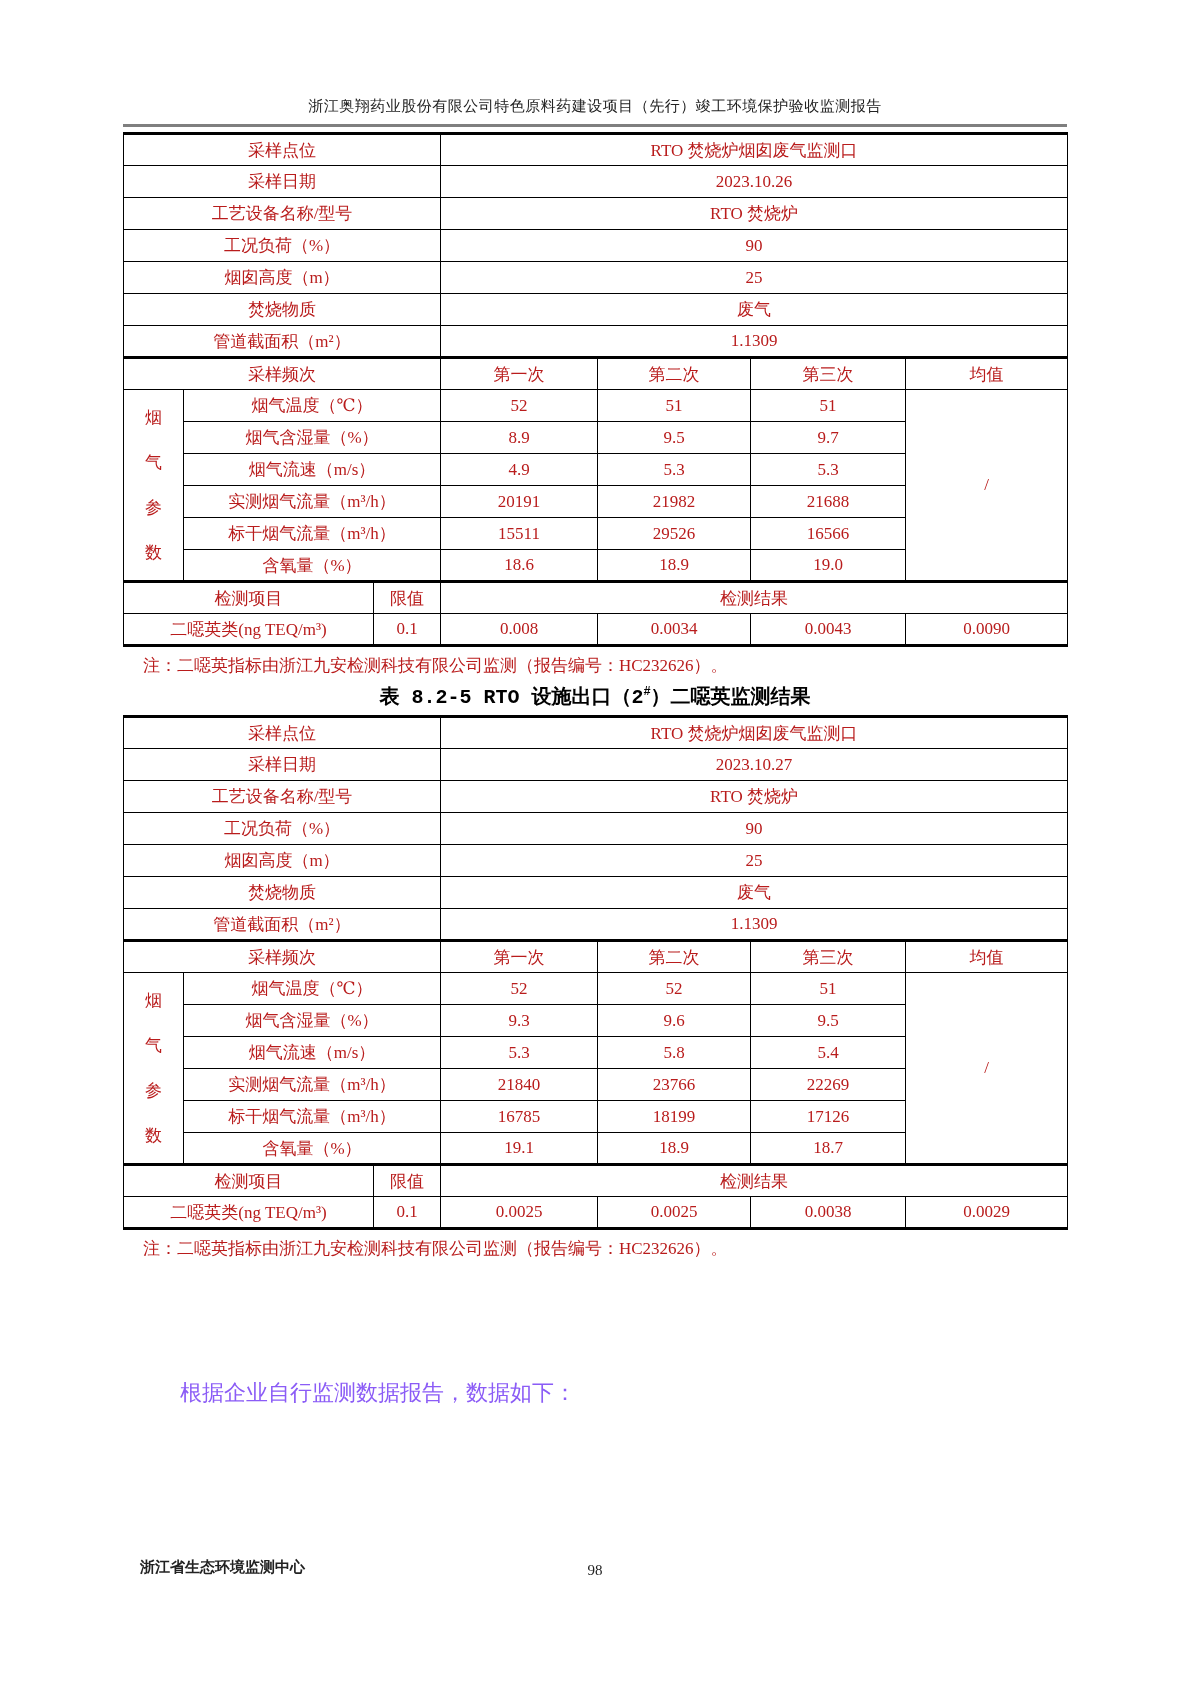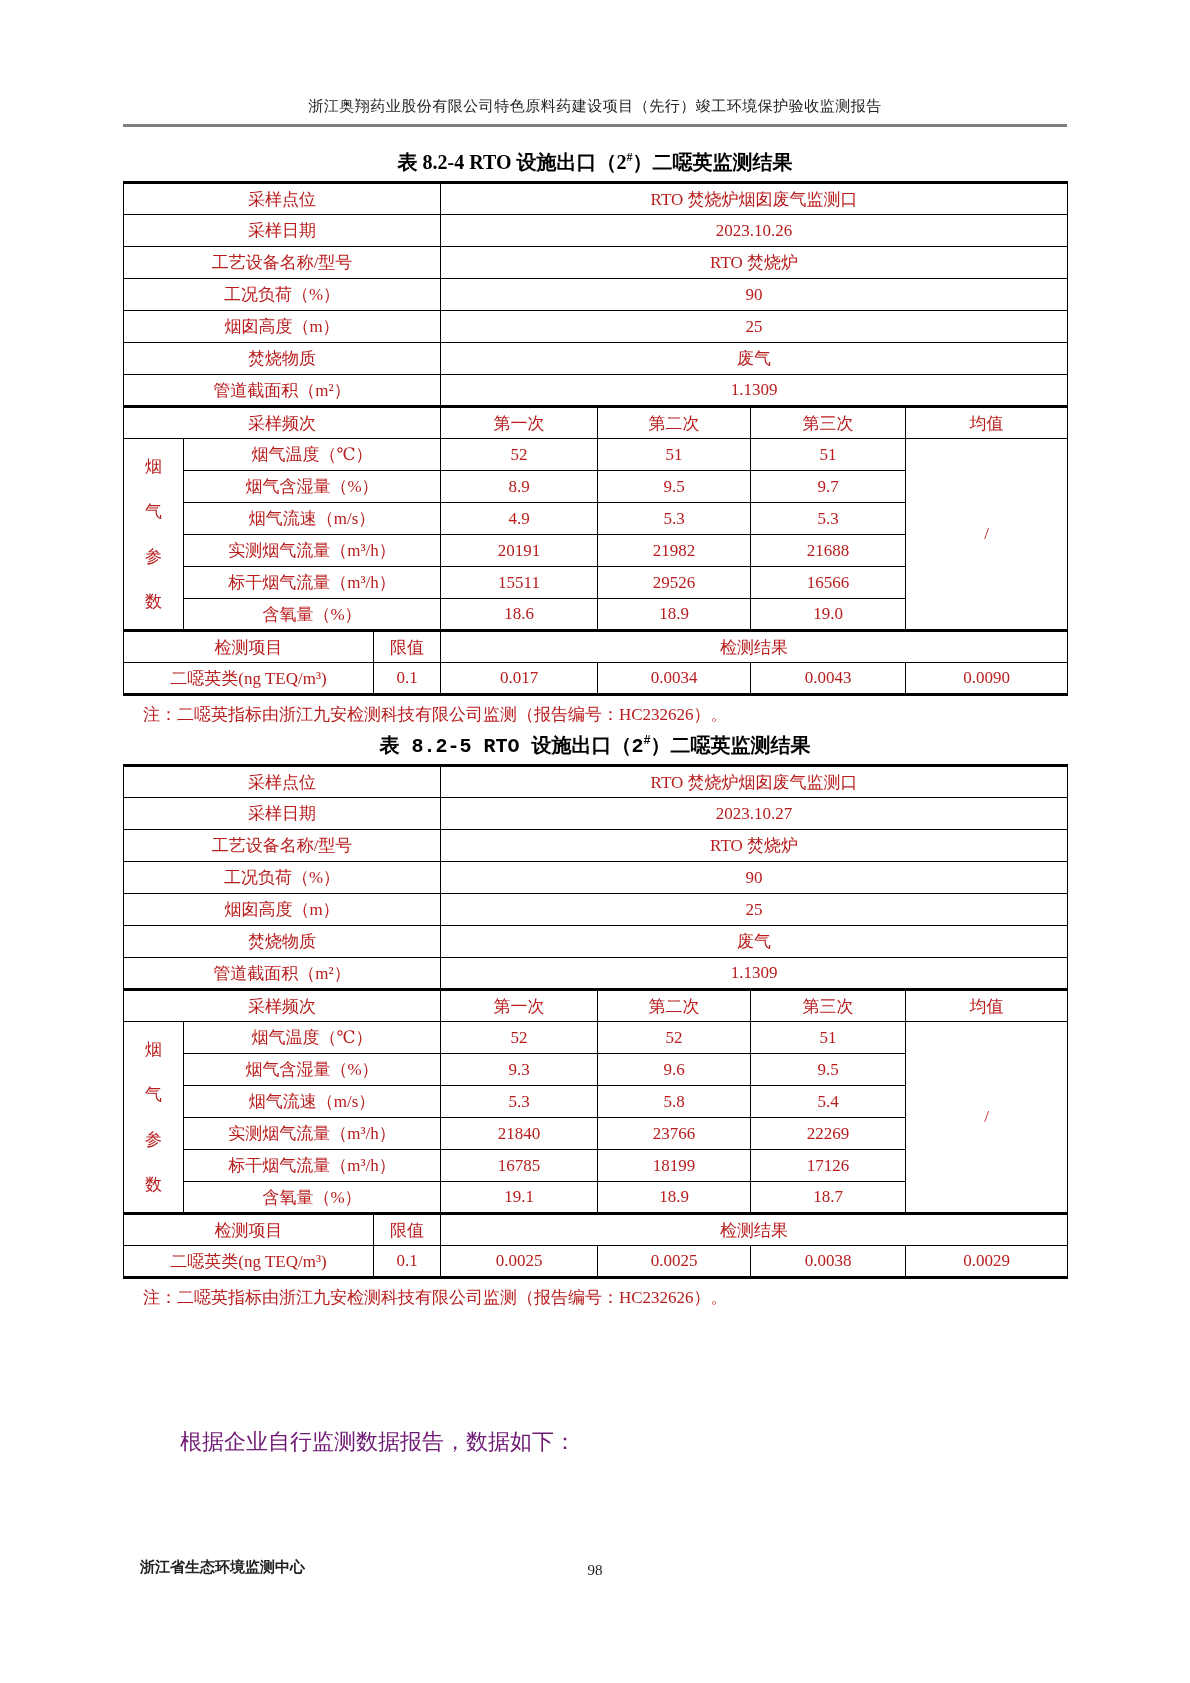"表 8.2-4 RTO 设施出口（2#）二噁英监测结果" div.table-title { html: <div> <span>表 8.2-4 RTO 设施出口（2</span><span>#</span><span>）二噁英监测结果</span> </div> -> none }
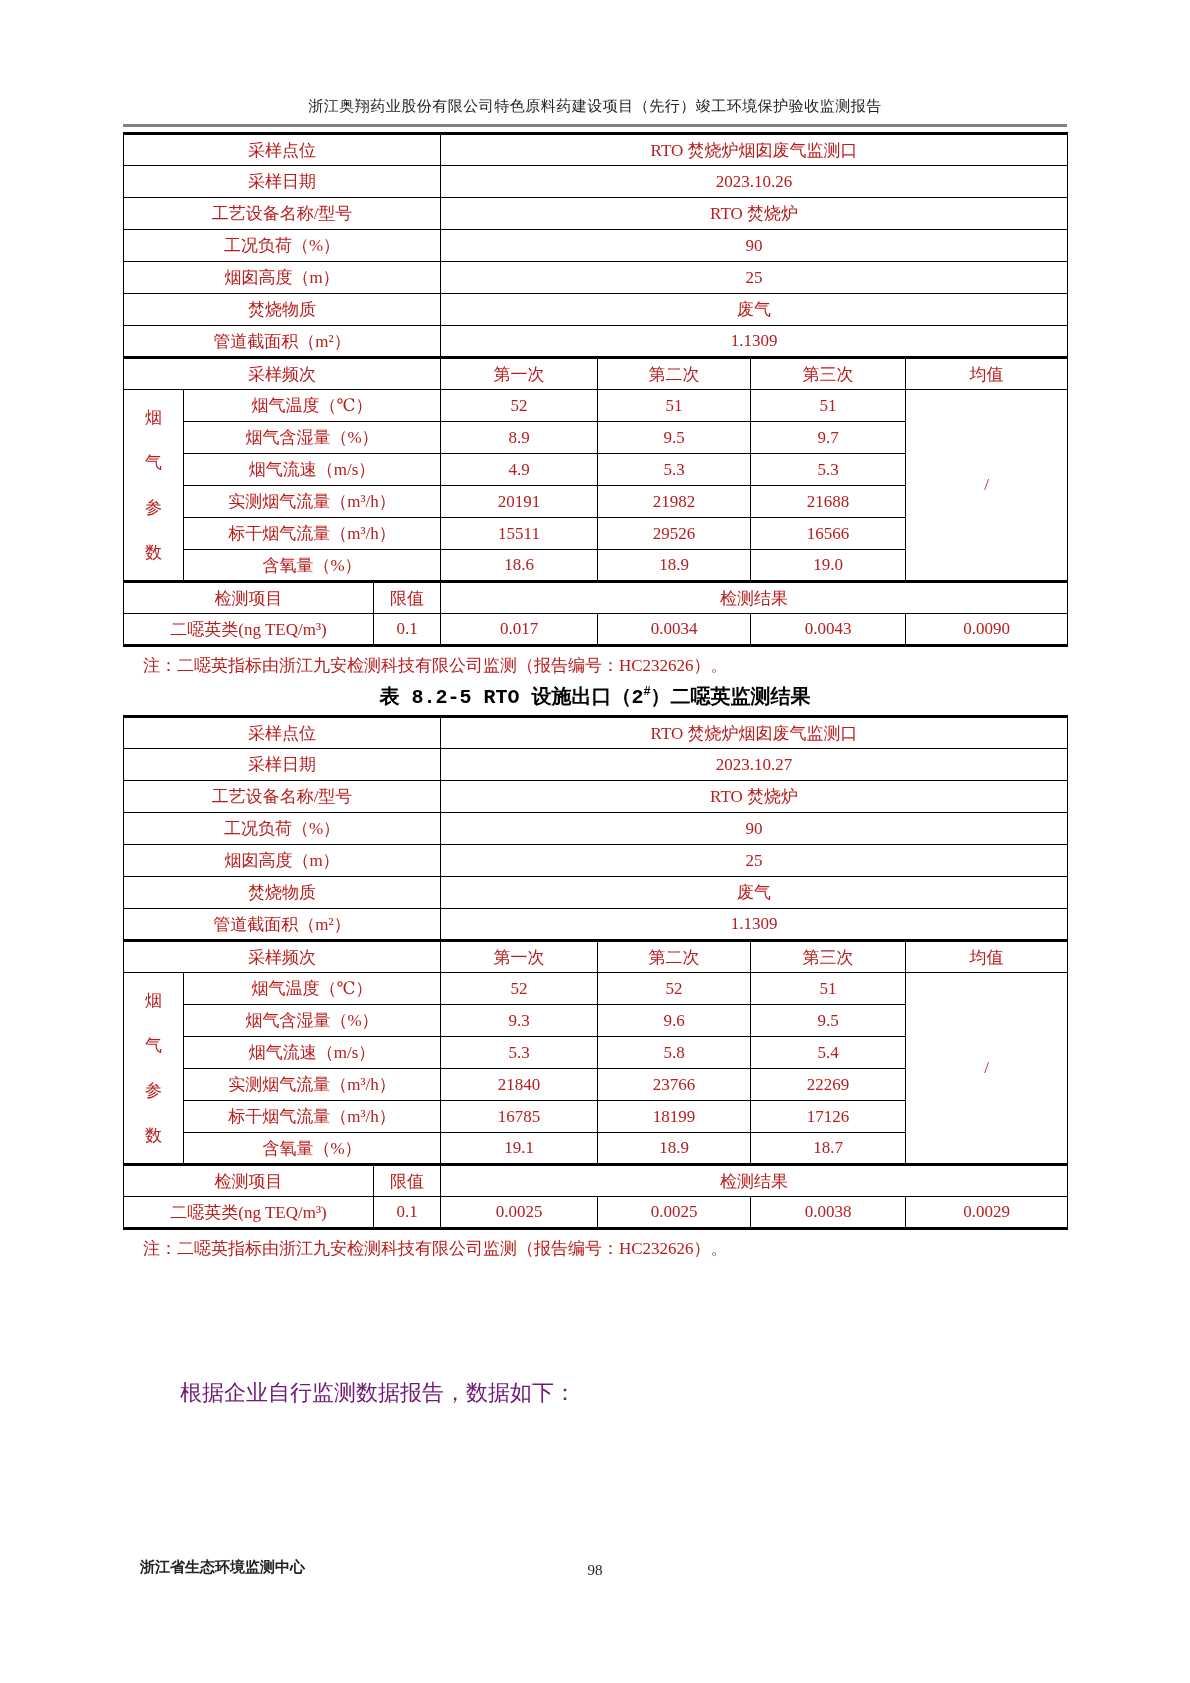"0.017" td { text: 0.017 -> 0.008 }
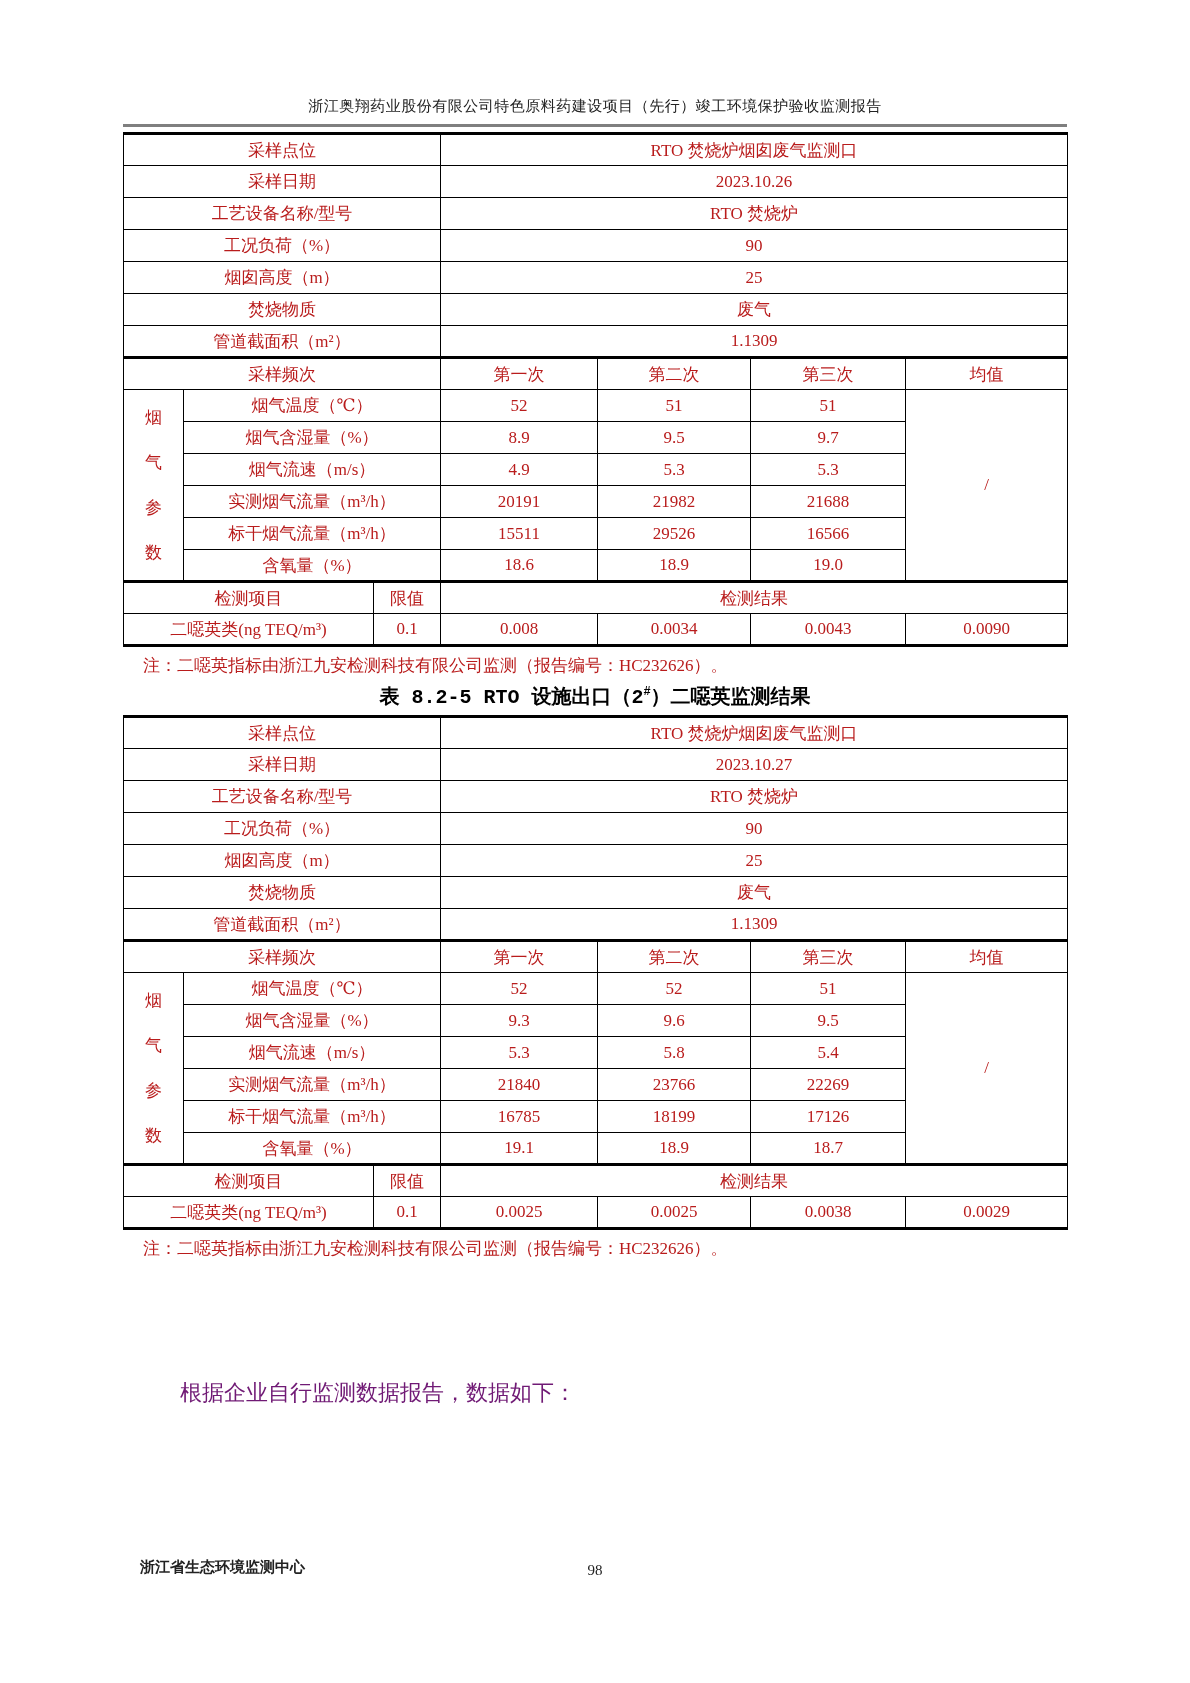"根据企业自行监测数据报告，数据如下：" .body-paragraph { color: #701a75 -> #8b5cf6 }
